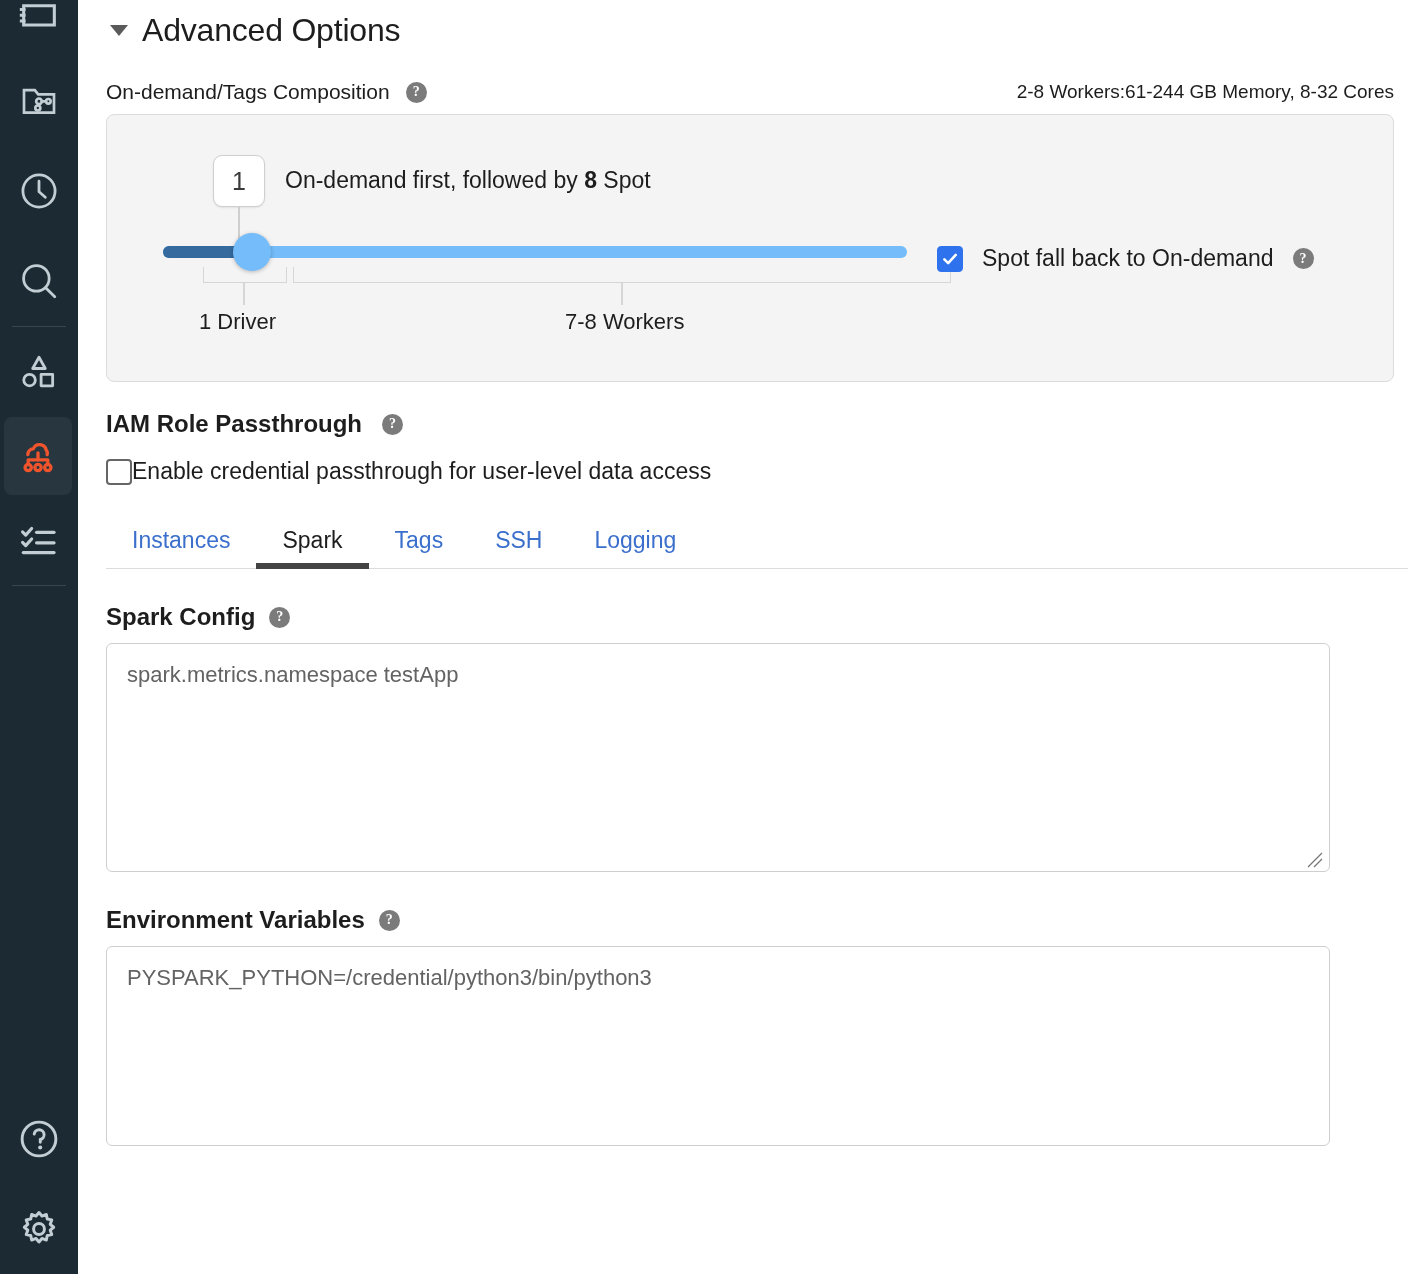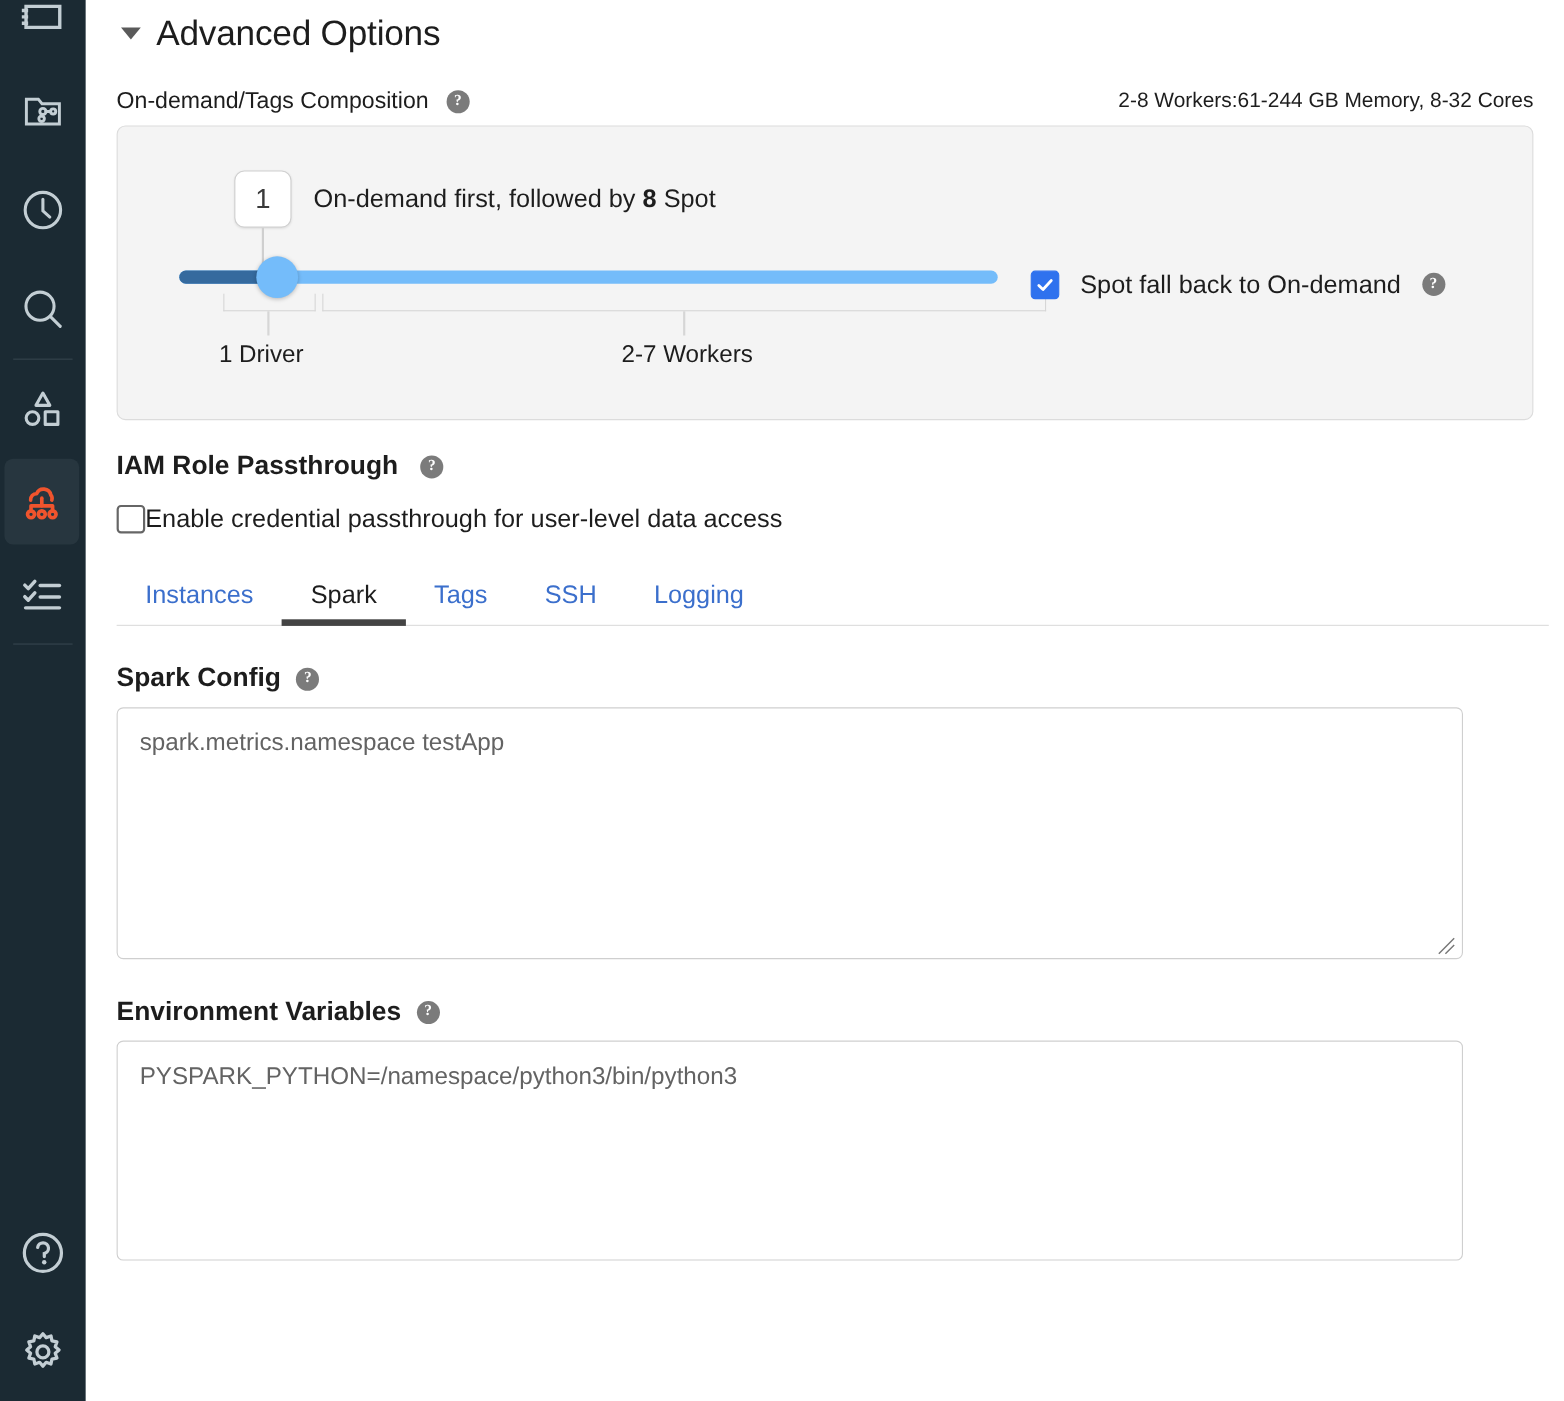"2-7 Workers" div.ruler-label { text: 2-7 -> 7-8 }
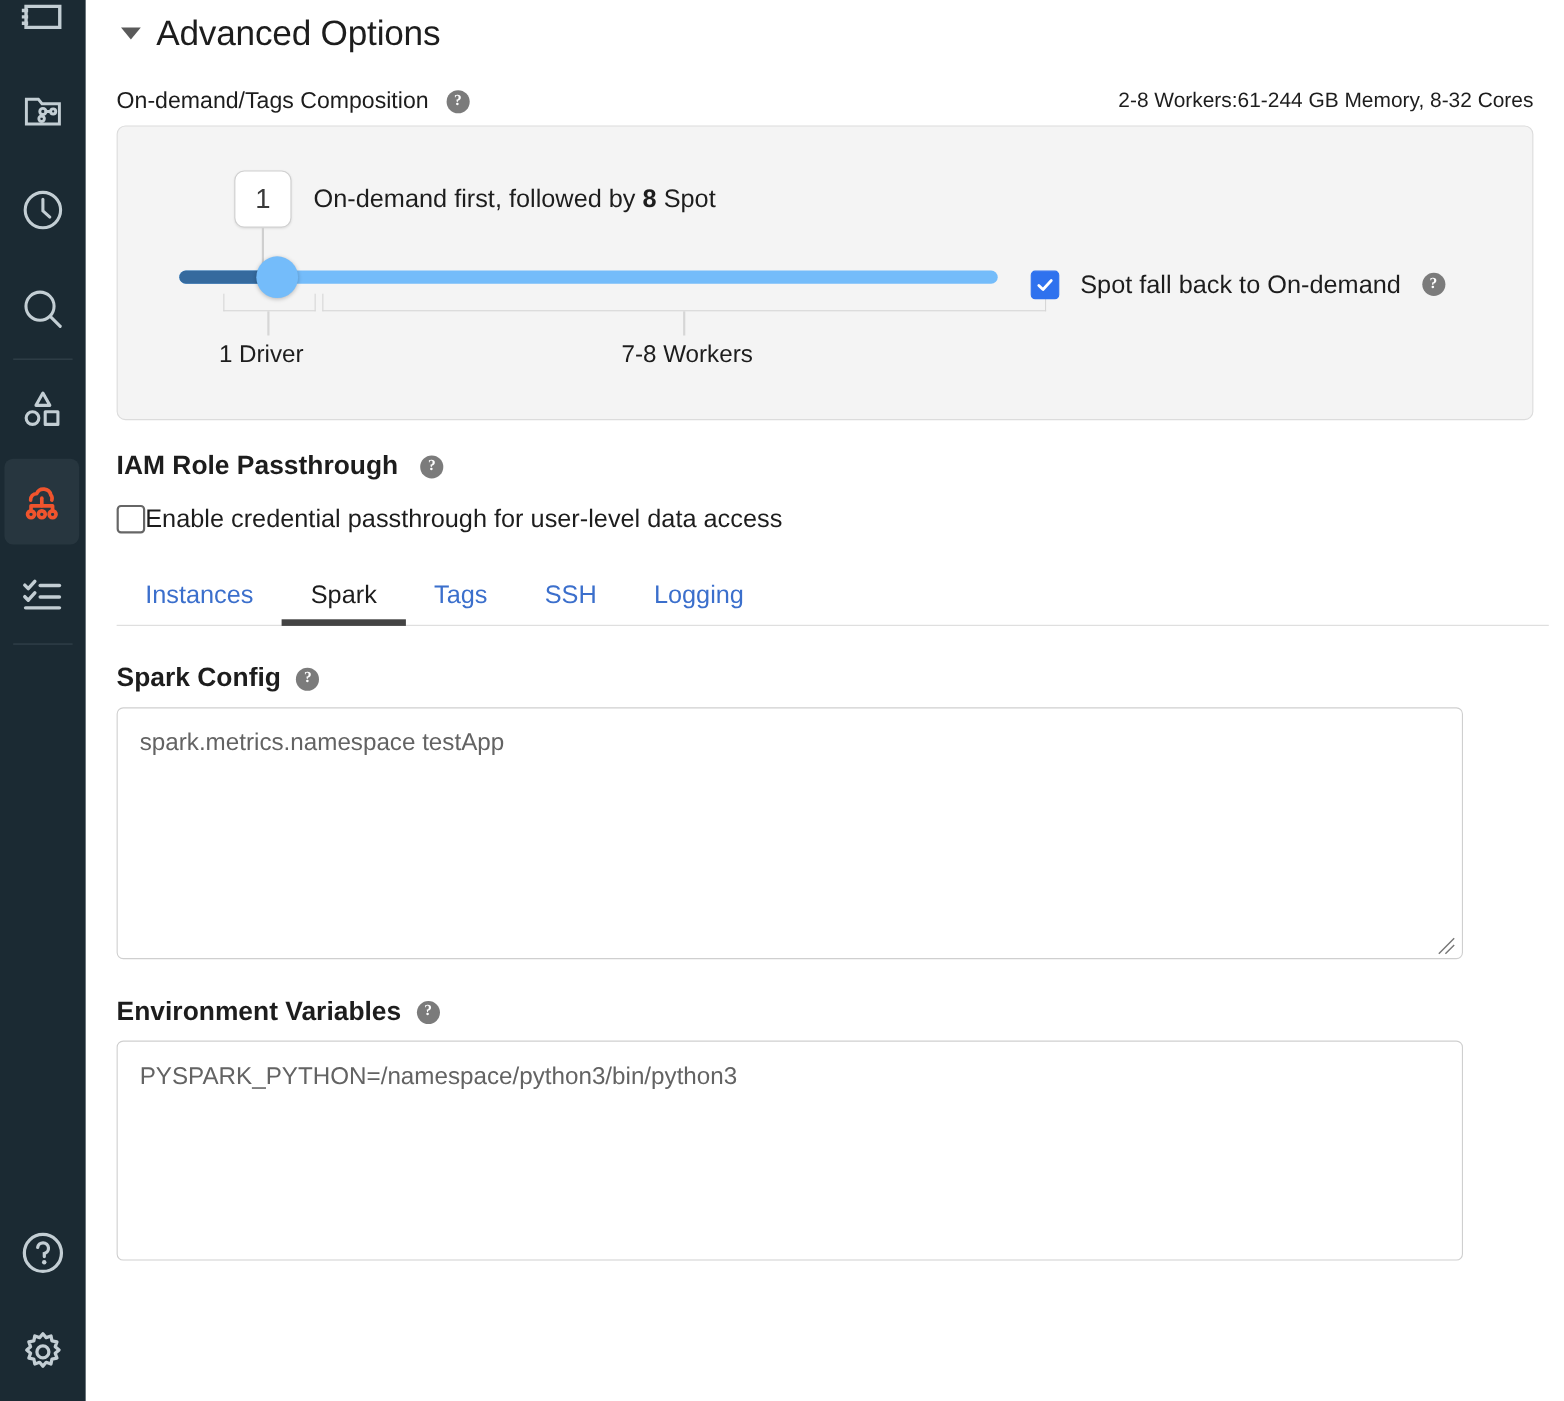"PYSPARK_PYTHON=/namespace/python3/bin/py" span { text: /namespace/python3/bin/python3 -> /credential/python3/bin/python3 }
